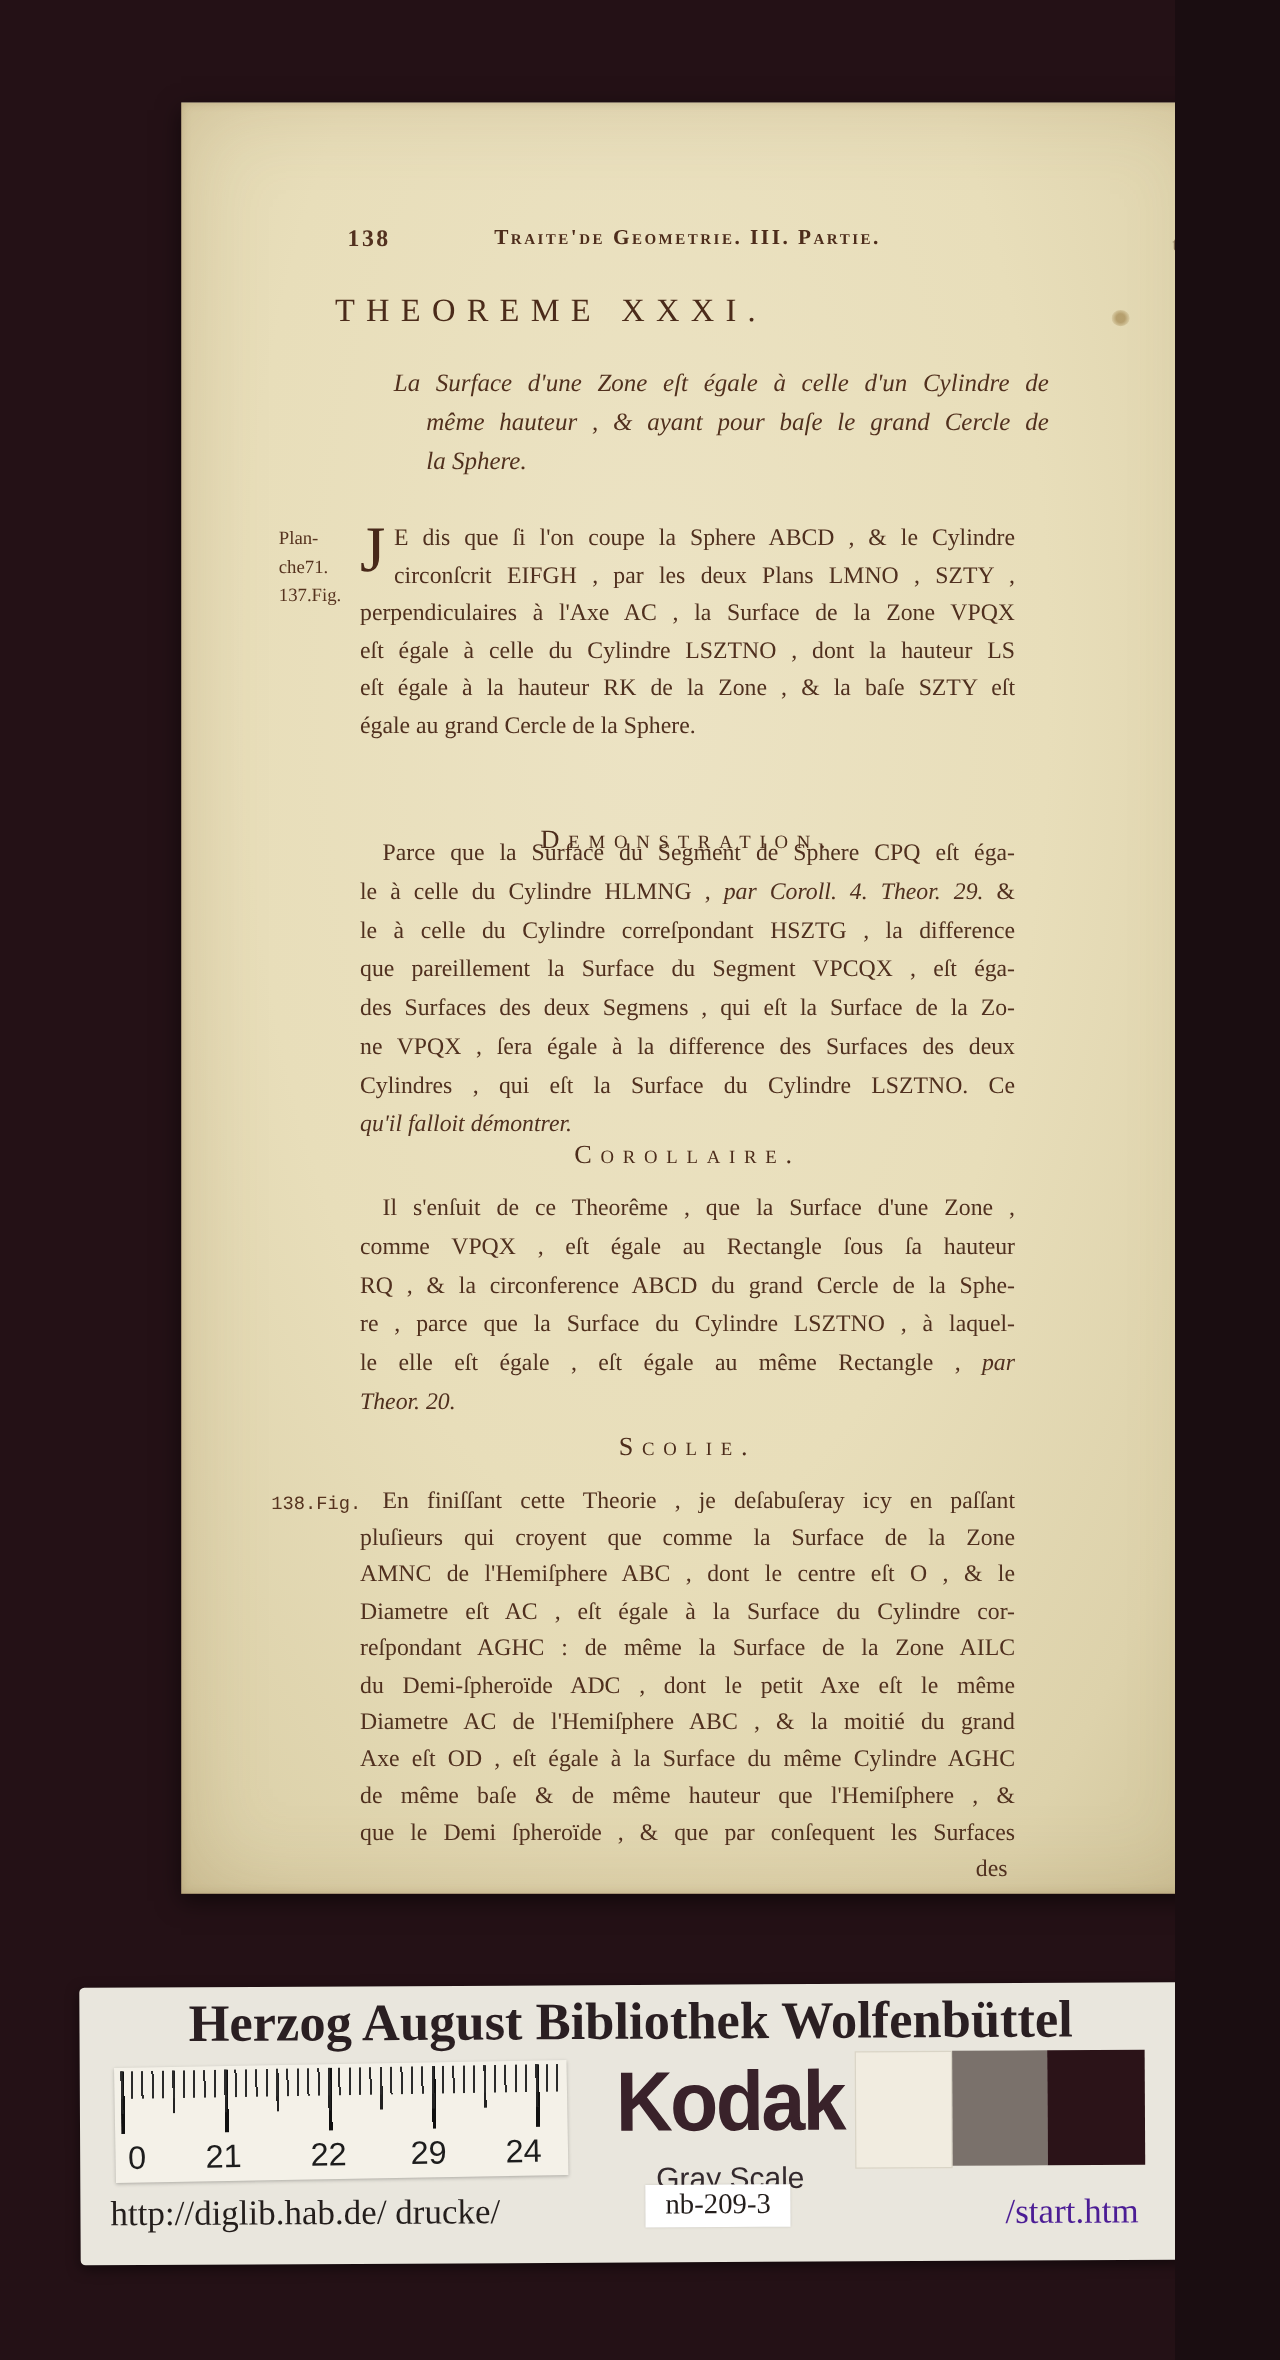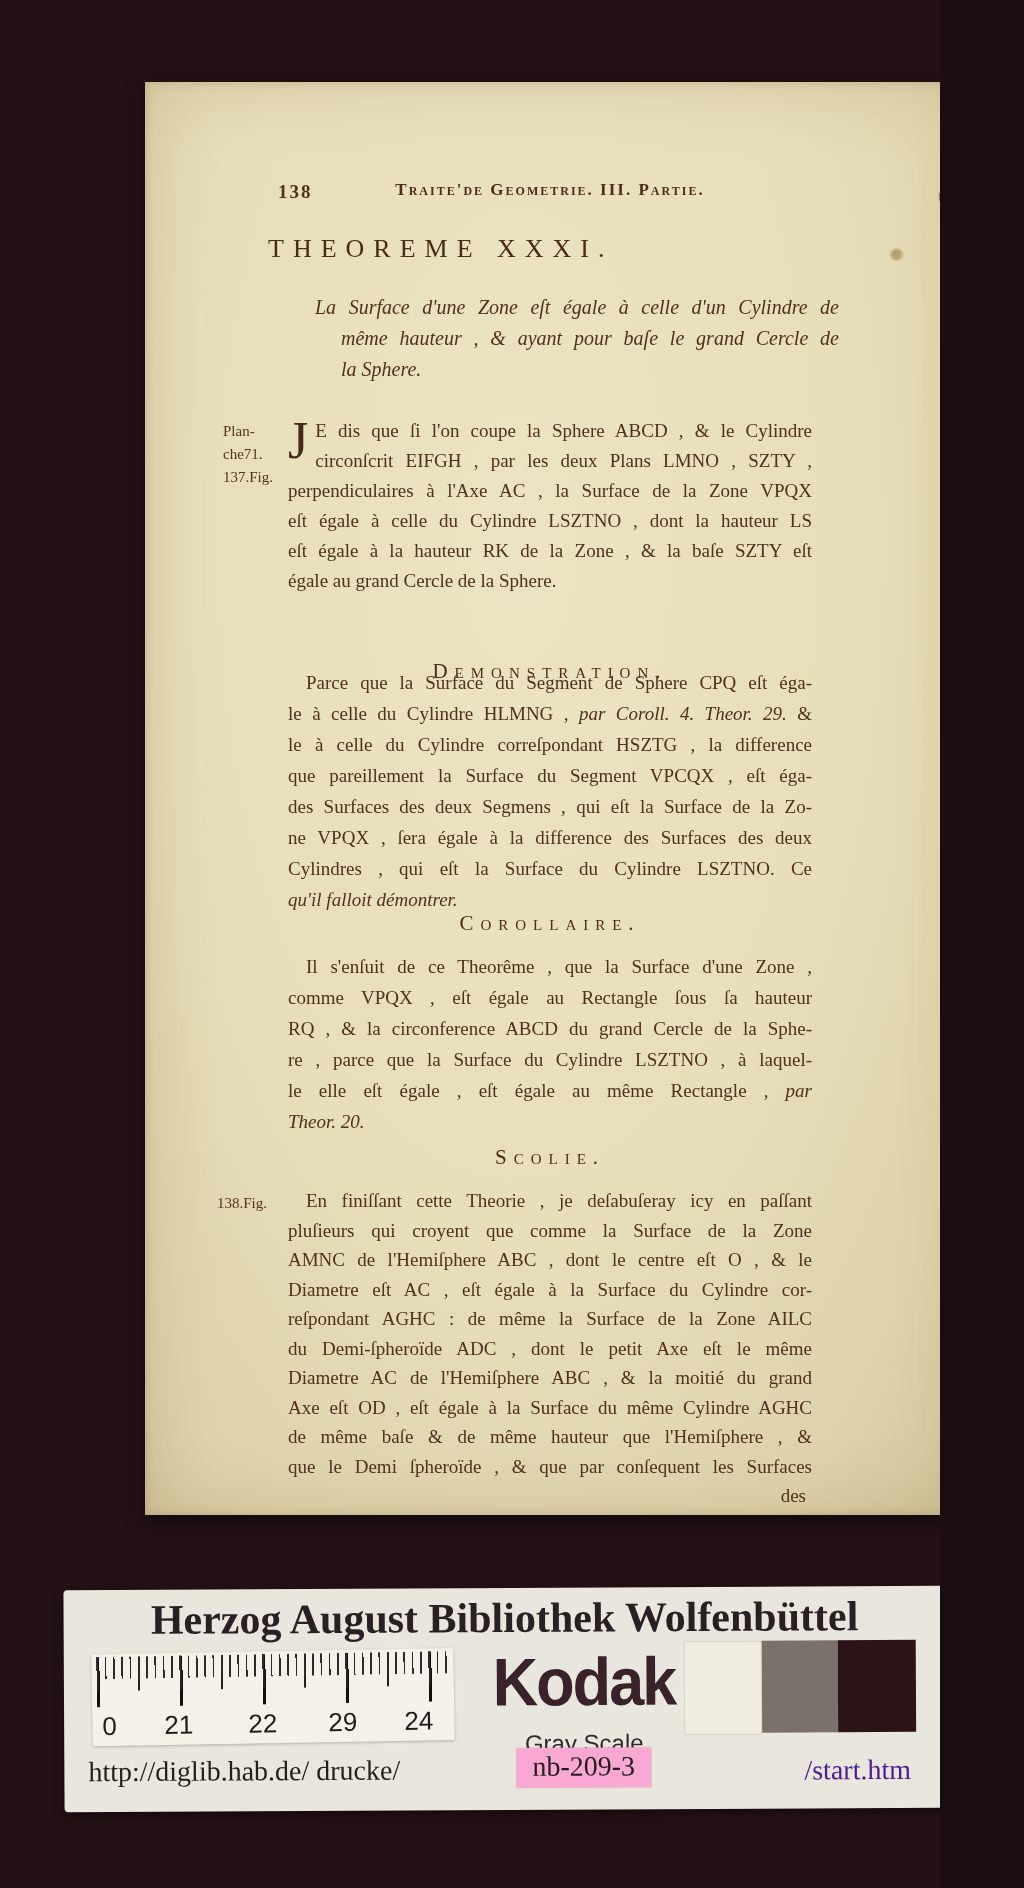"138.Fig." .mn2 { font-family: none -> Liberation Mono, monospace }
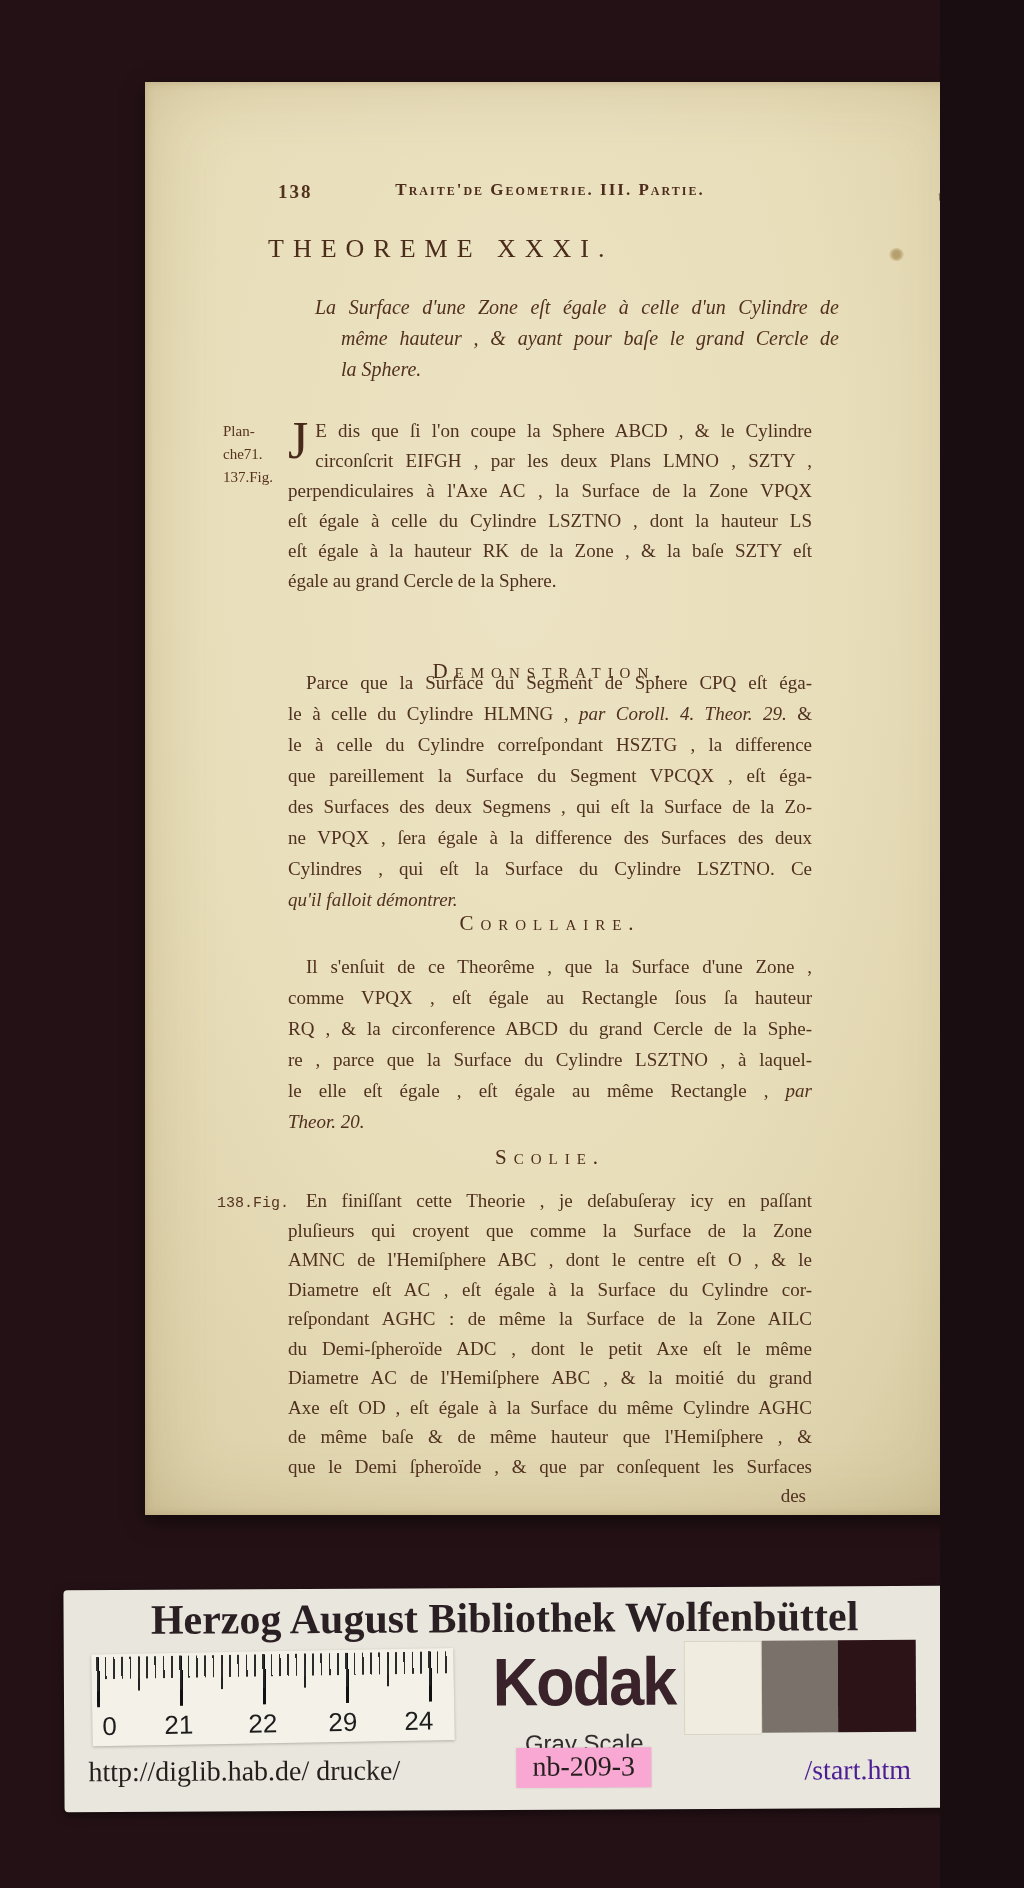"nb-209-3" .shelfmark { background: #f9a8d4 -> #ffffff; font-size: 28px -> 23px }
